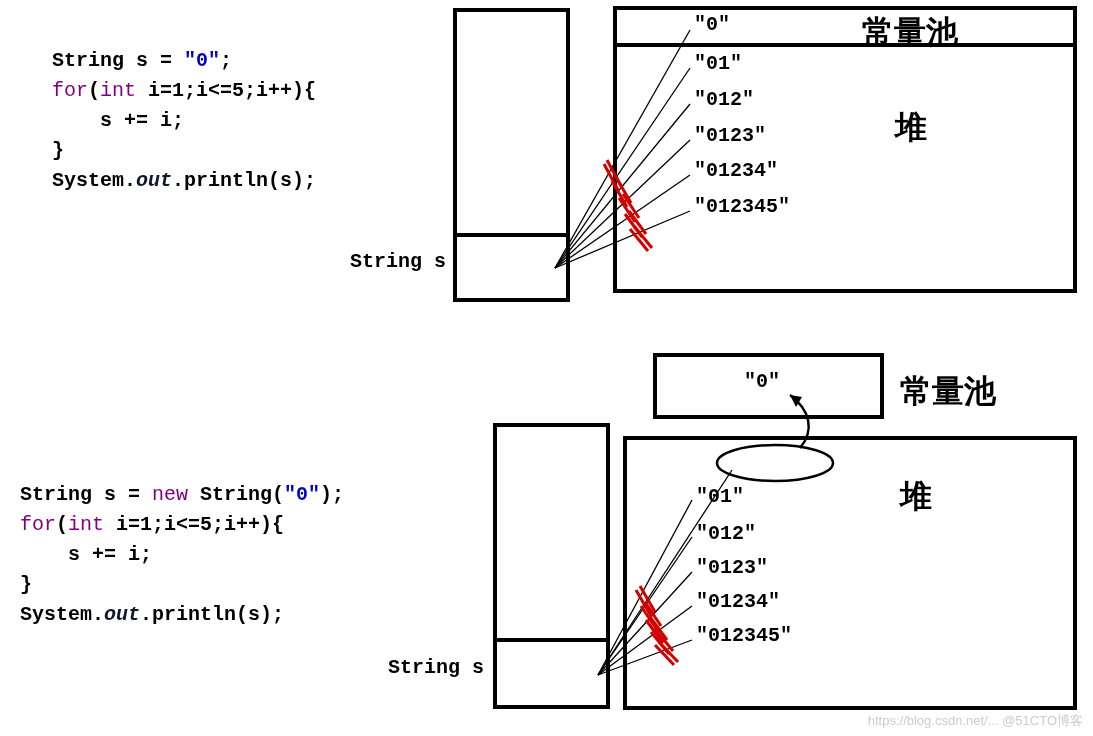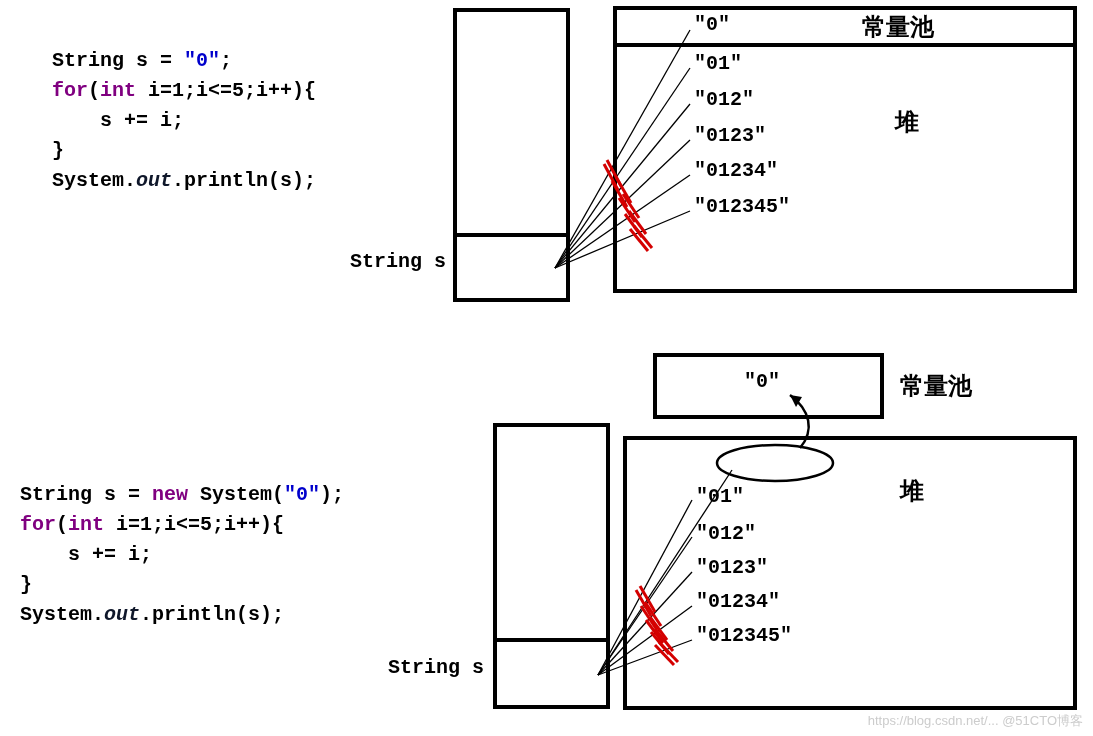"常量池" .chinese { font-size: 24px -> 32px }
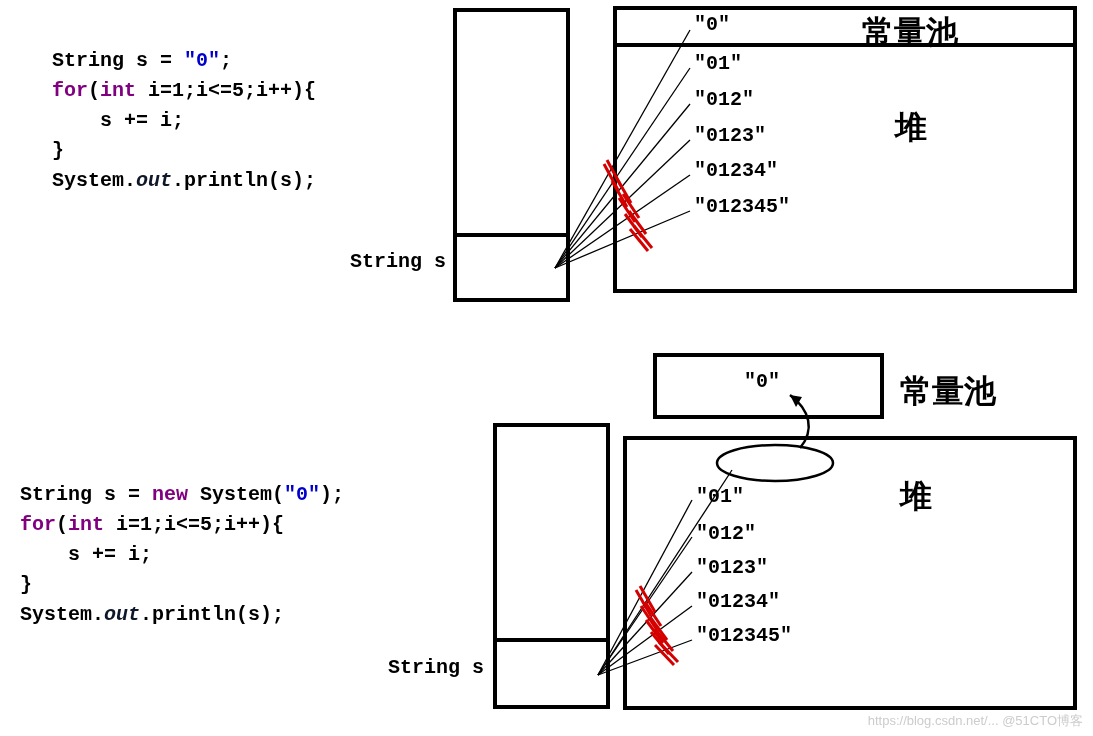"for" .kw { font-weight: bold -> normal }
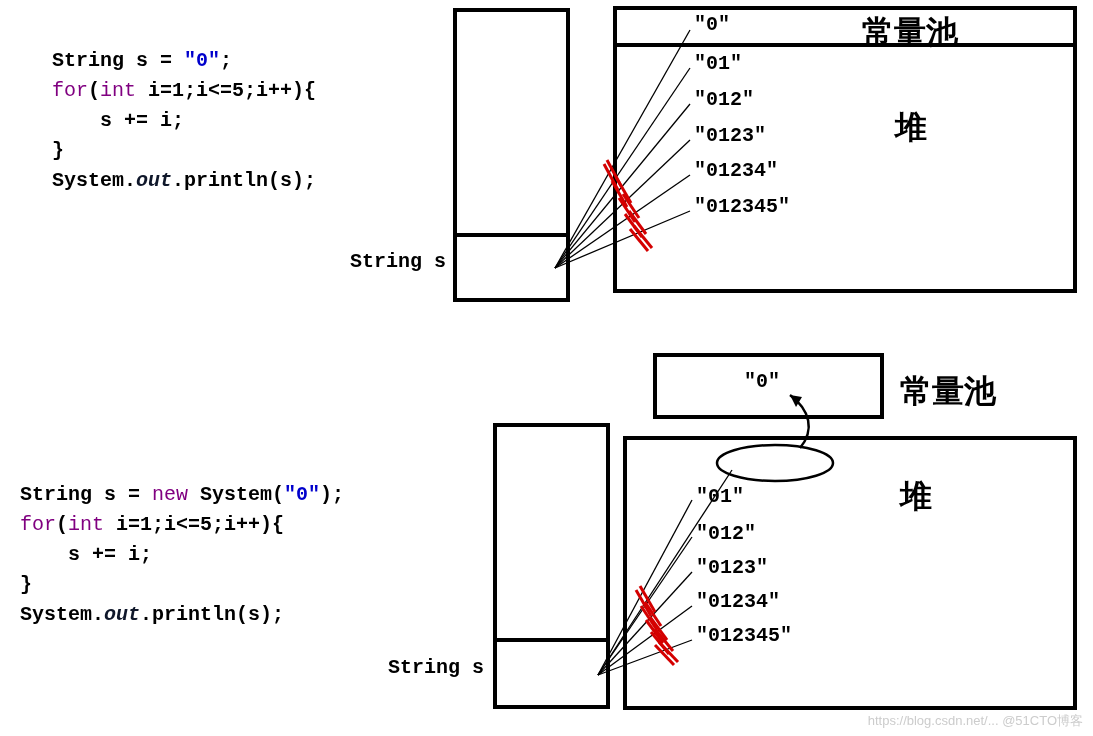"System(" span { text: System -> String }
